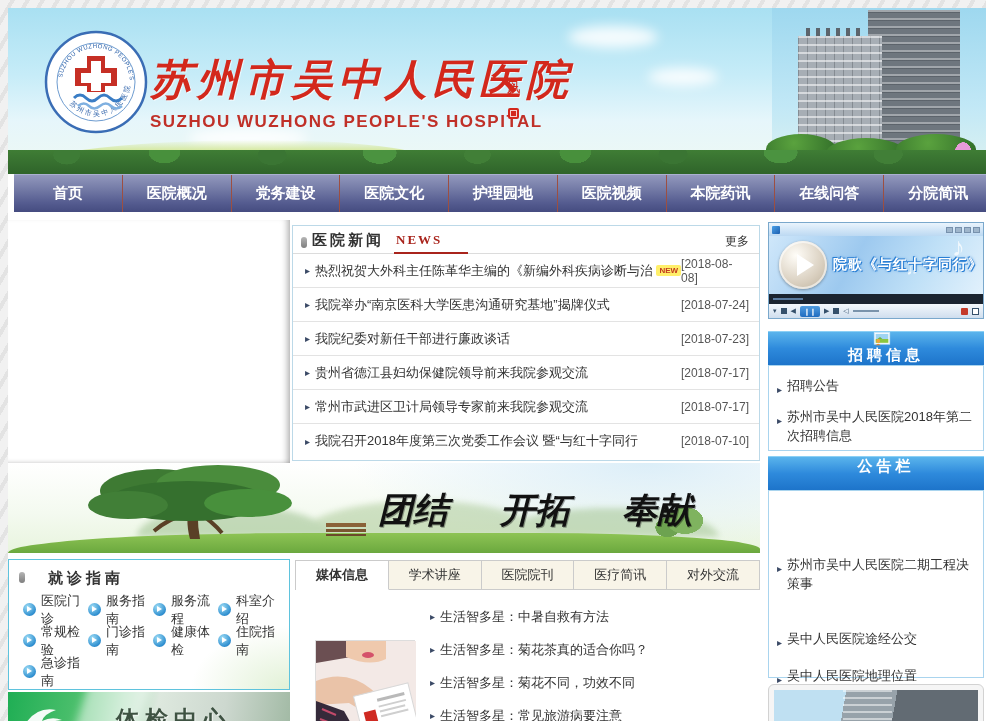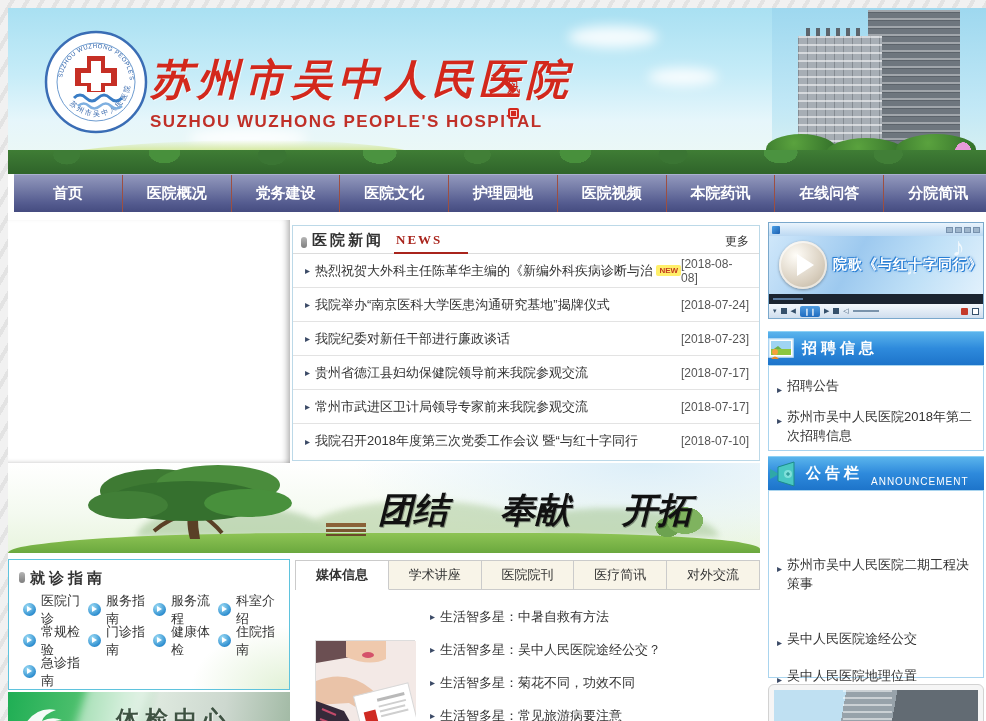"招聘信息" .sec-hd { flex-direction: none -> column; padding-left: 0 -> 12px }
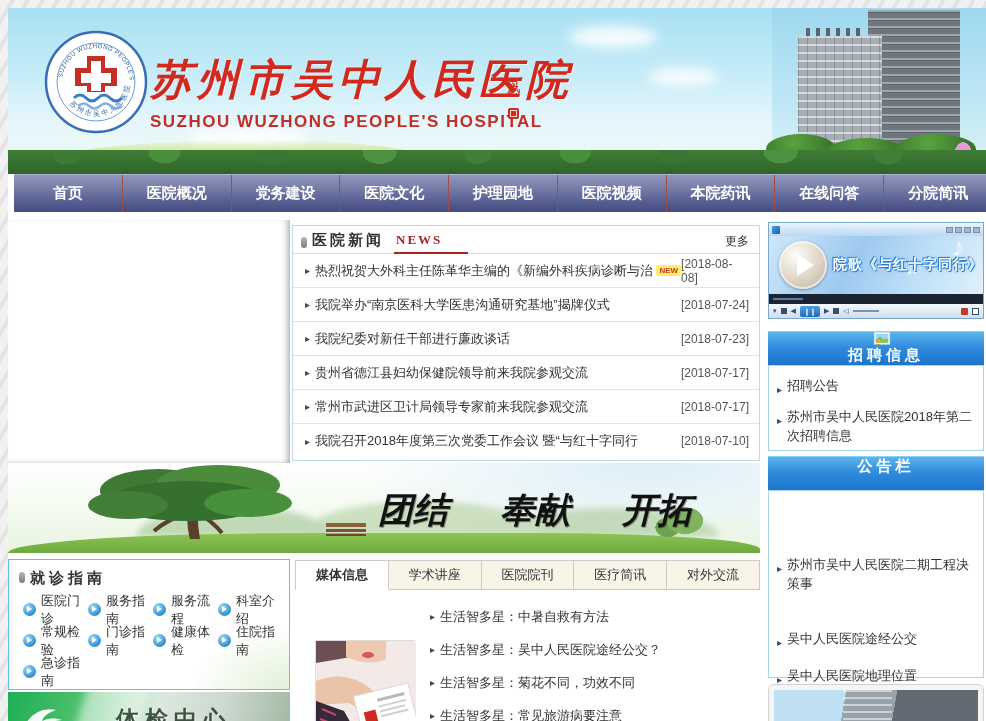"奉献" span { order: before "开拓" -> after "开拓" }
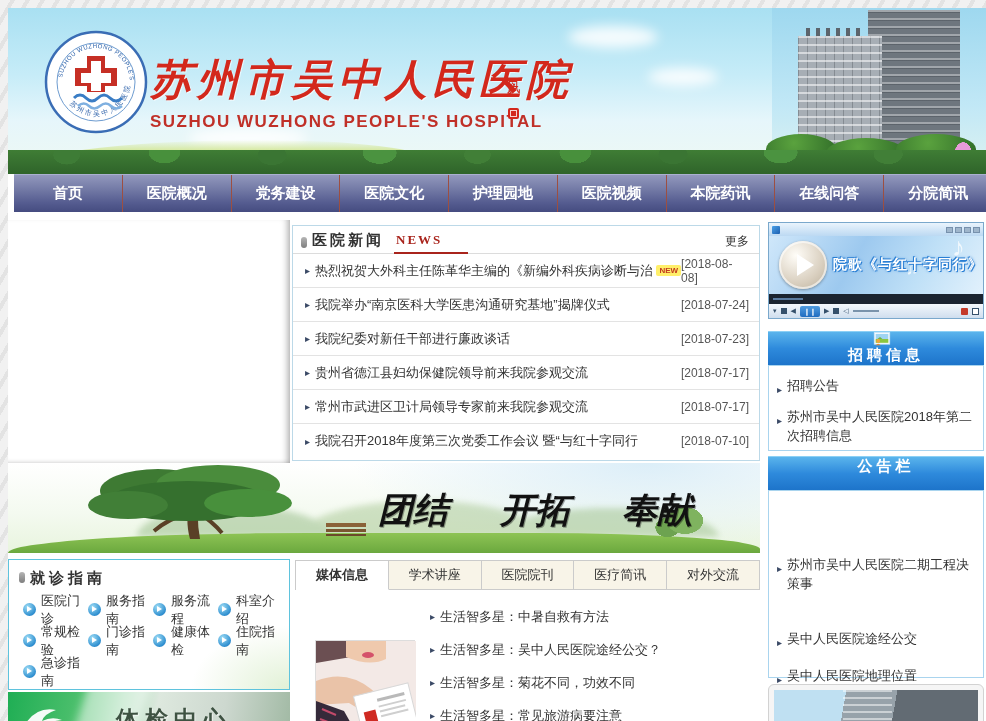"就诊指南" .g-hd { gap: none -> 18px }
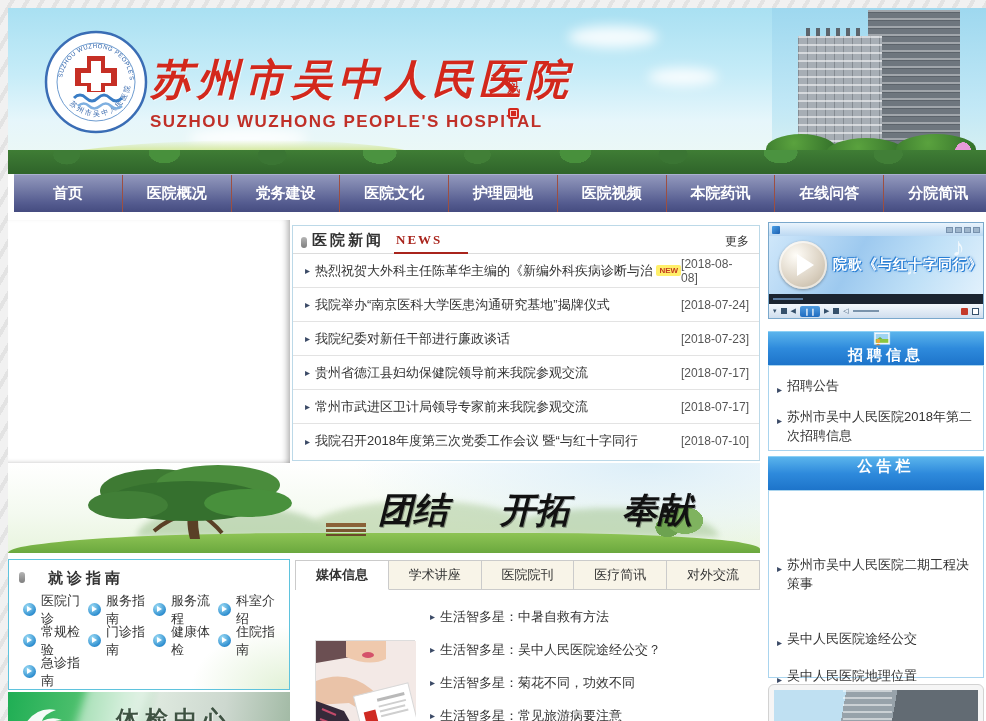"生活智多星：吴中人民医院途经公交？" a { text: 吴中人民医院途经公交 -> 菊花茶真的适合你吗 }
